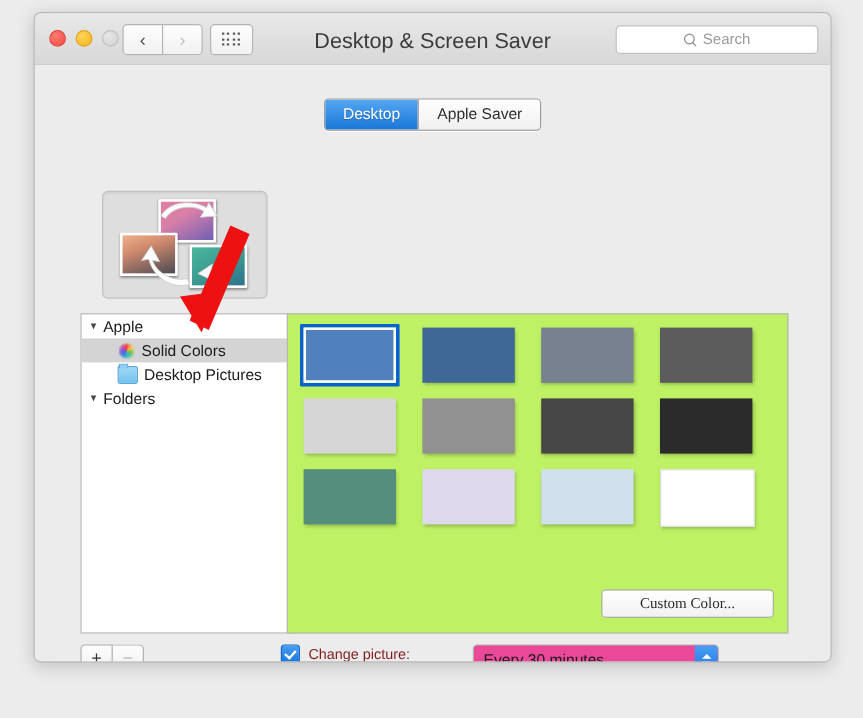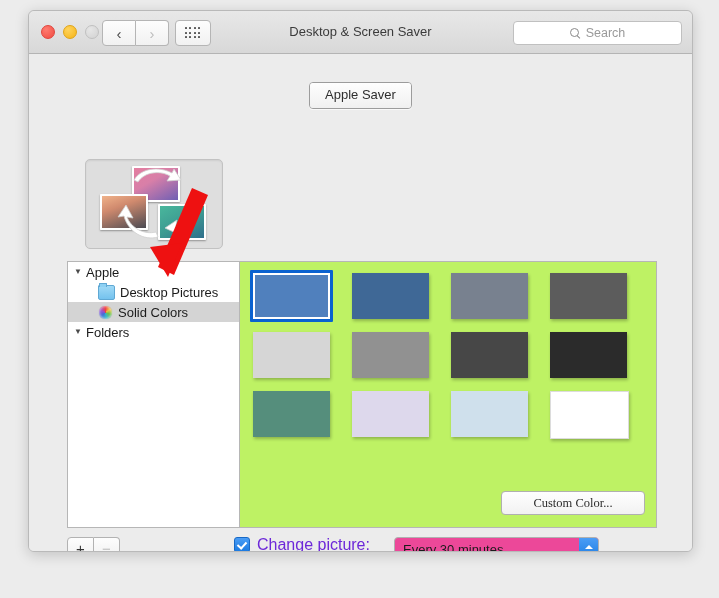"Desktop & Screen Saver" .win-title { font-size: 13px -> 18px }
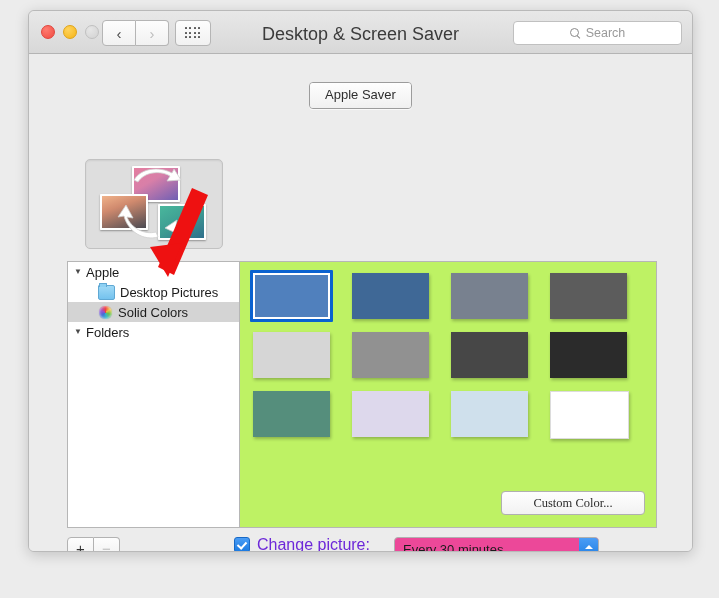"Desktop" div.seg { html: none -> <div>Desktop</div> }
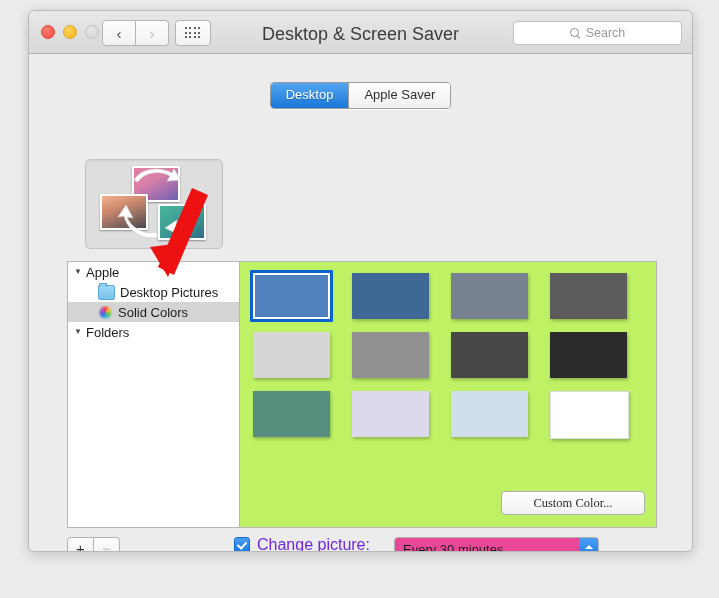"Desktop Pictures" div.tree-row { order: before "Solid Colors" -> after "Solid Colors" }
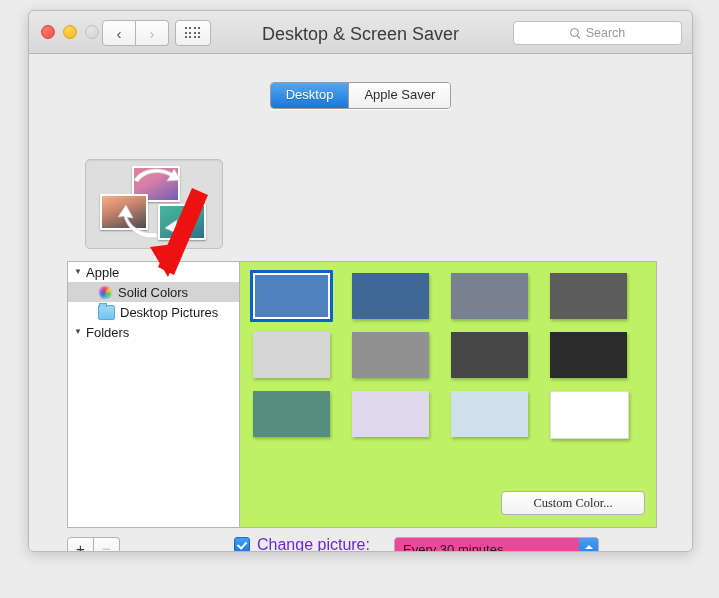"Change picture:" .opt-label { color: #6d28d9 -> #7f1d1d; font-size: 16px -> 12px }
